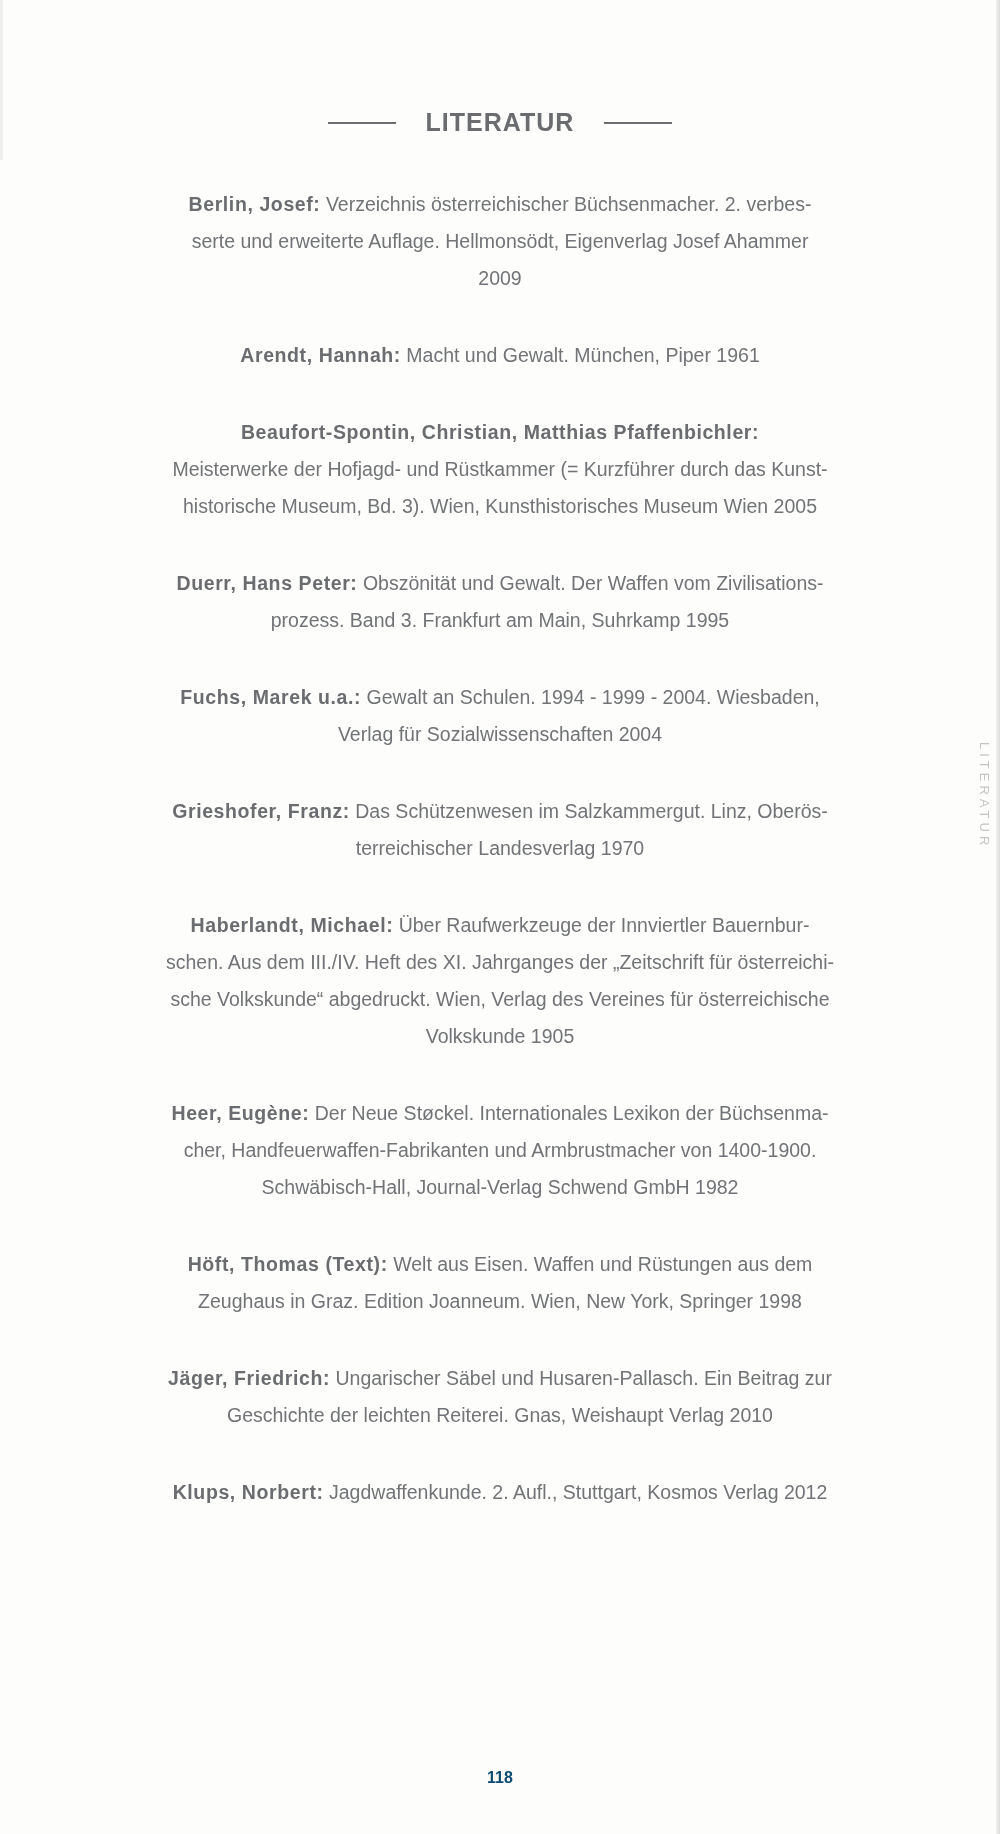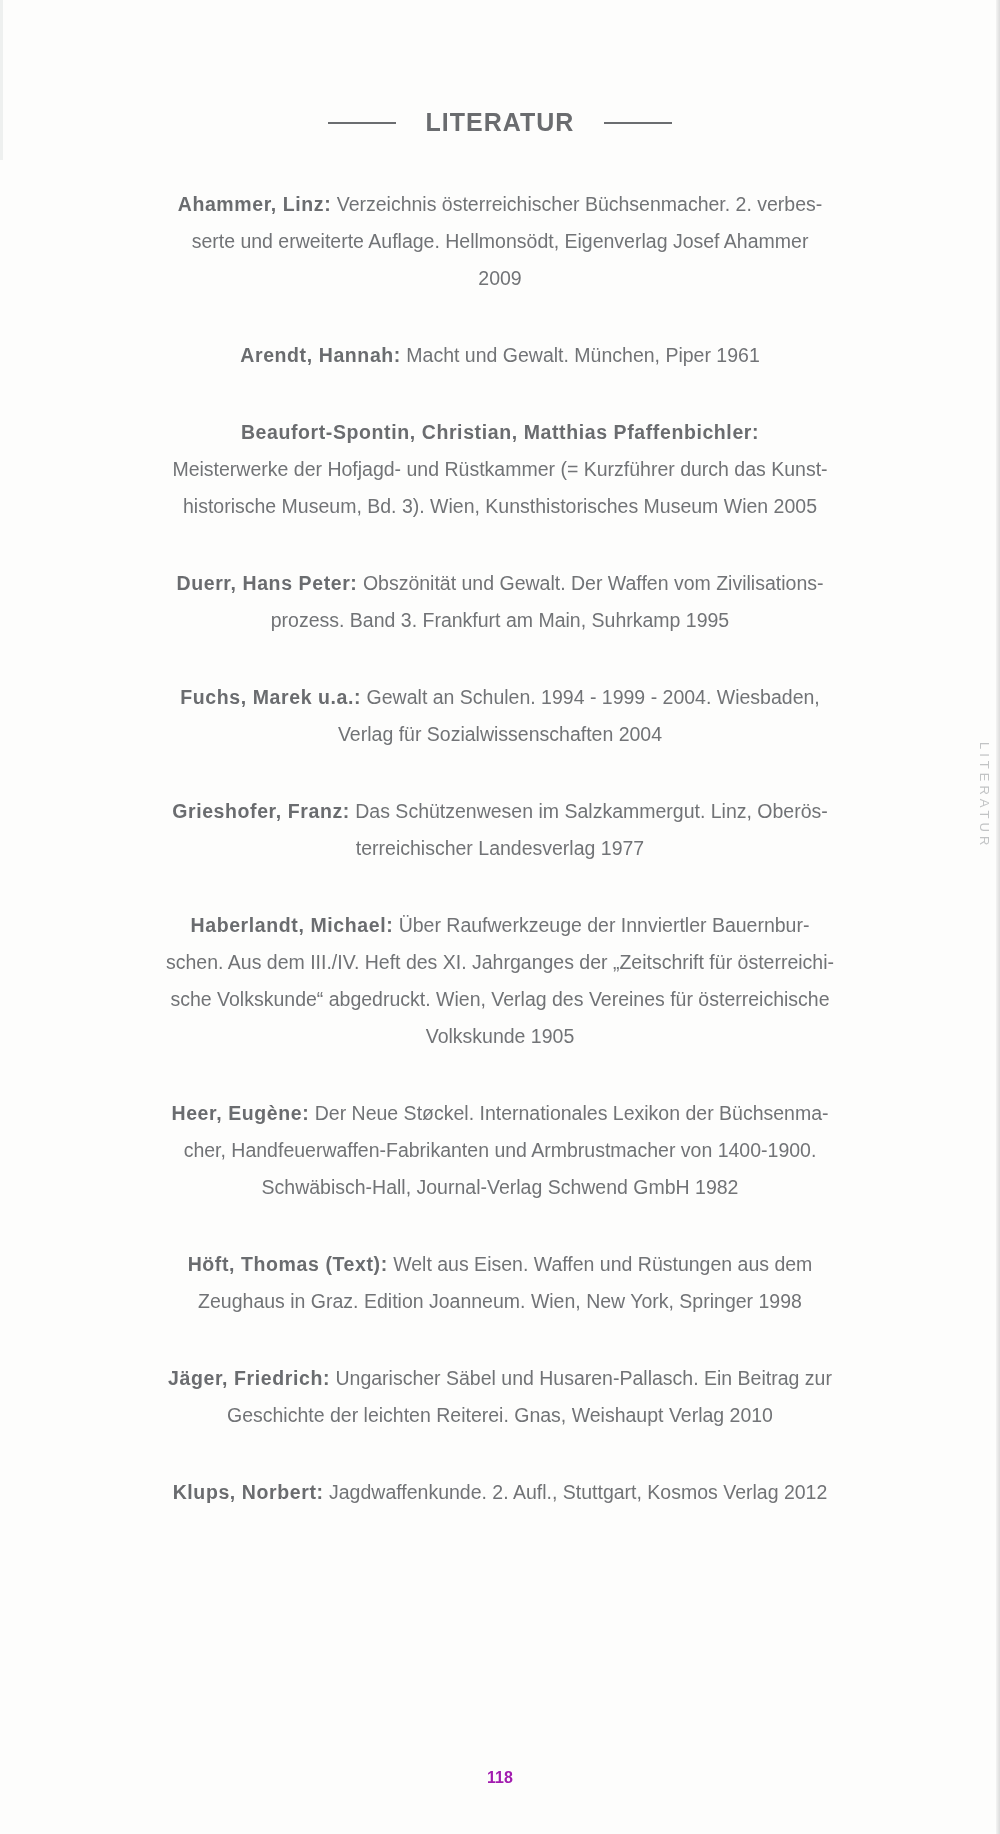"Ahammer, Linz:" span.author { text: Ahammer, Linz -> Berlin, Josef }
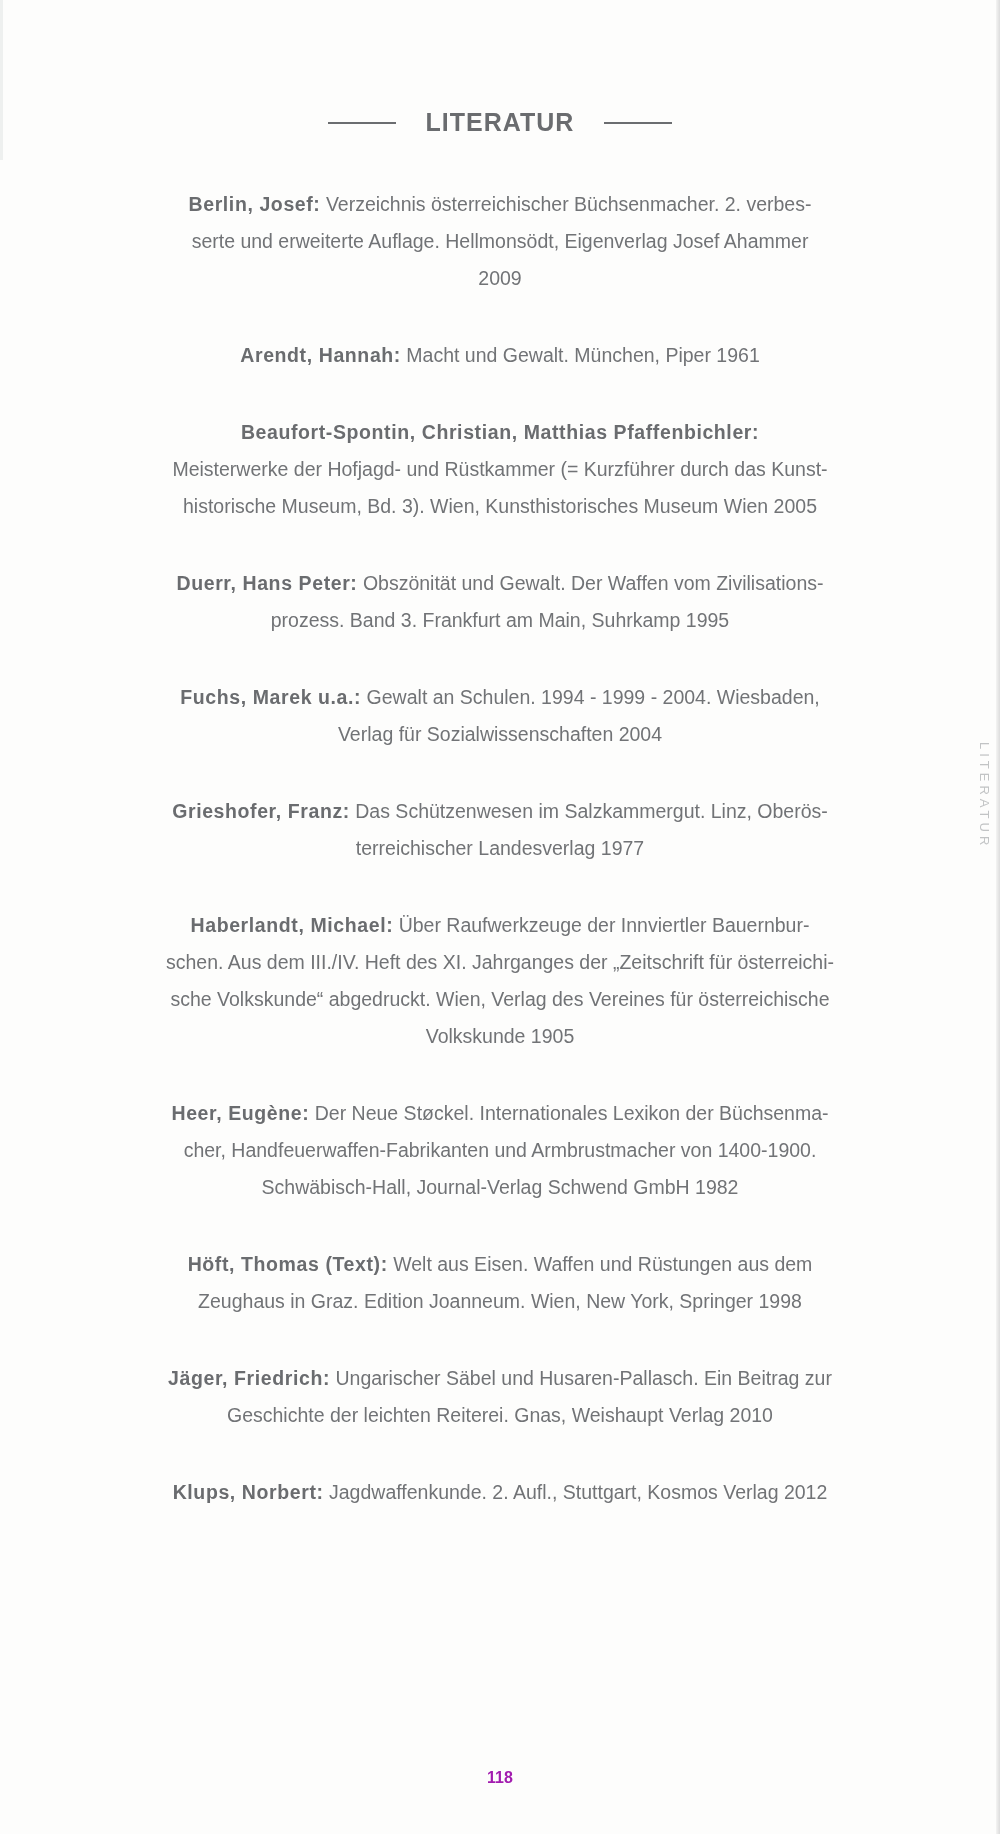"terreichischer Landesverlag 1977" span.line { text: 1977 -> 1970 }
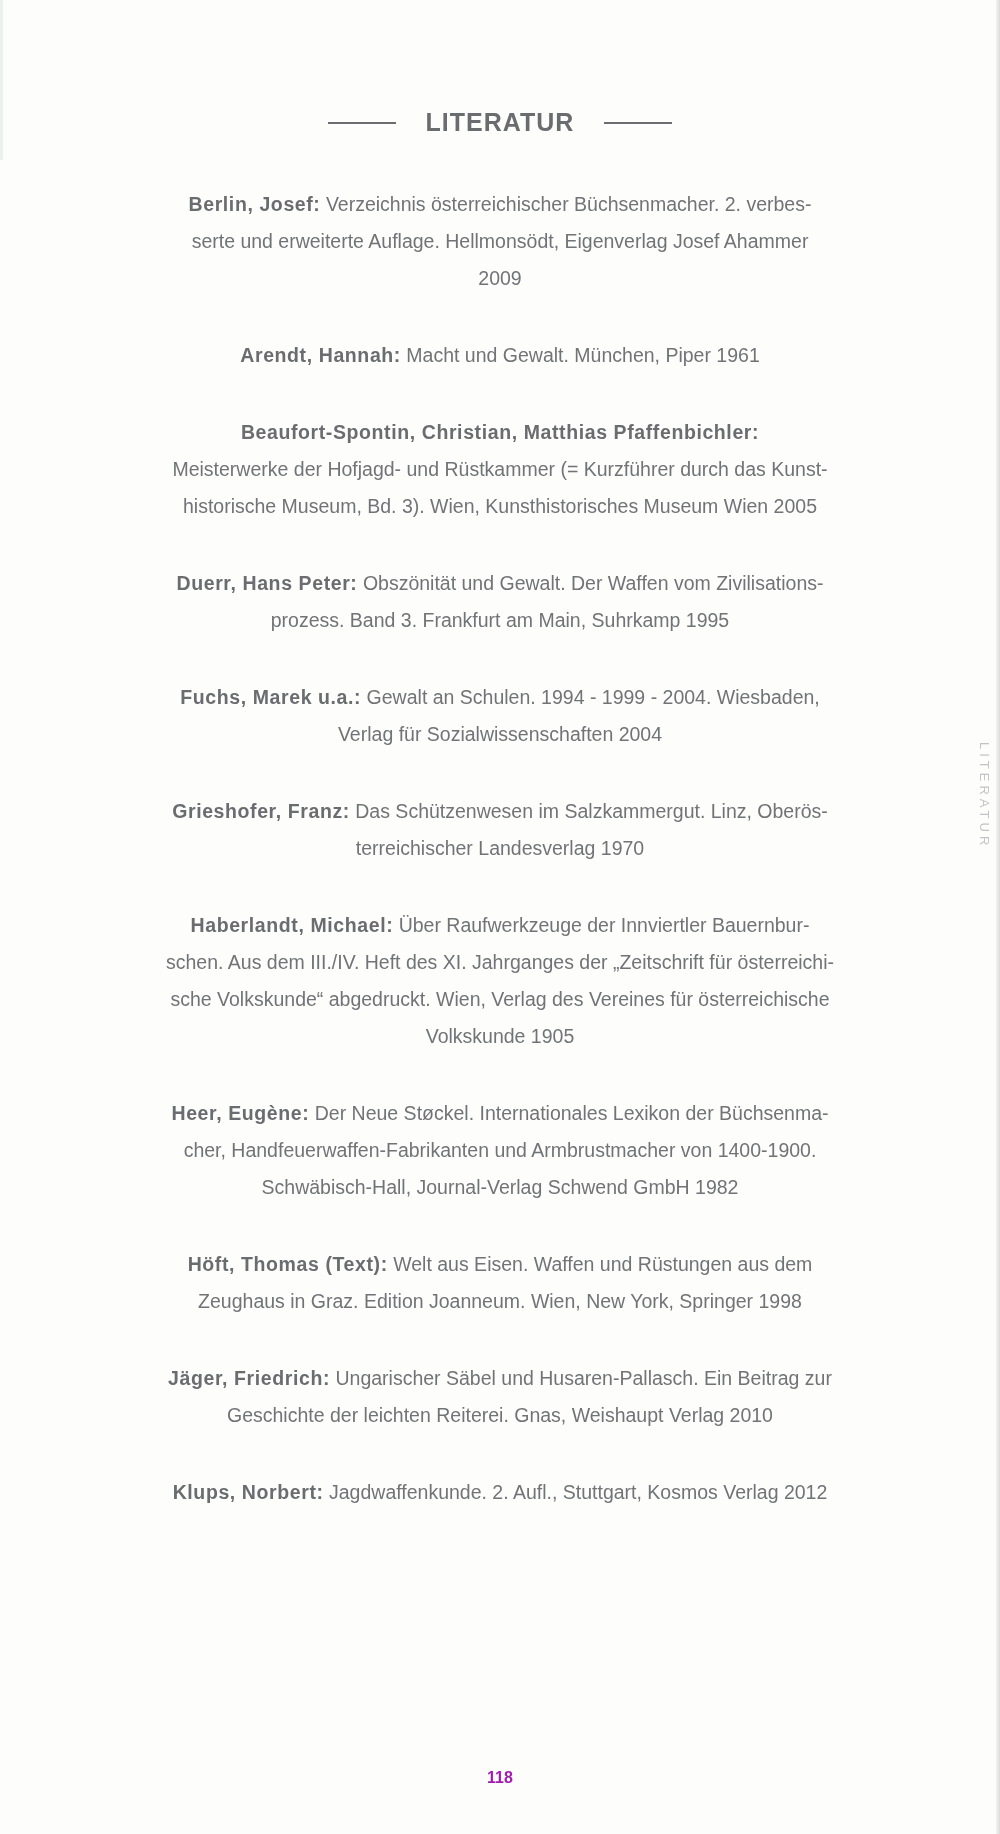"118" .page-number { color: #a21caf -> #0c4a6e }
